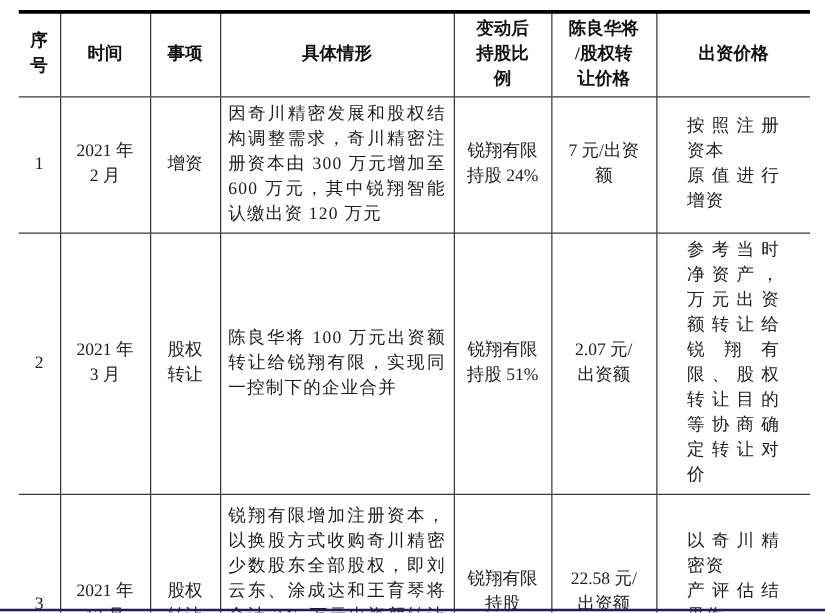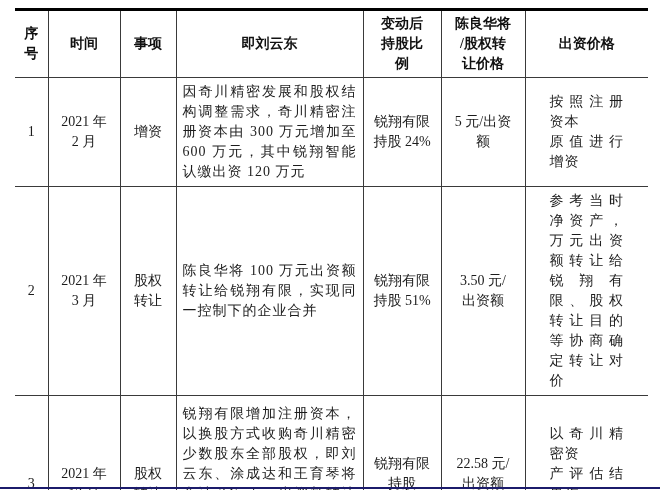"即刘云东" th { text: 即刘云东 -> 具体情形 }
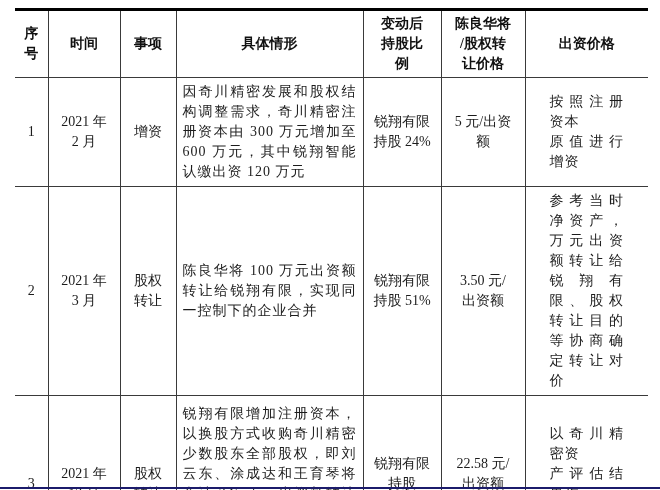"5 元/出资" td.center { text: 5 -> 7 }
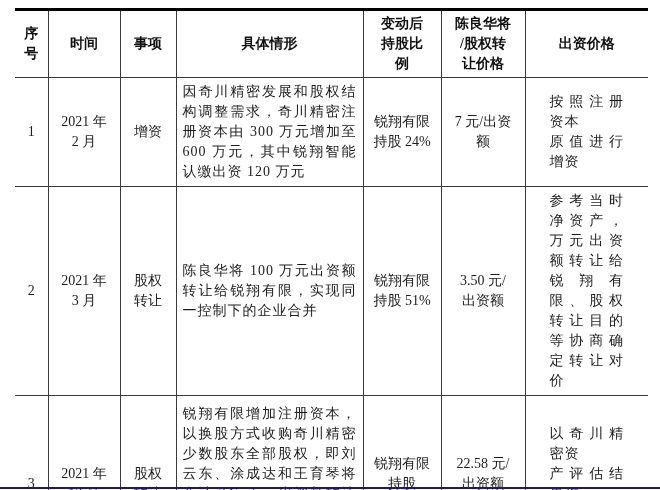"3.50 元/" td.center { text: 3.50 -> 2.07 }
